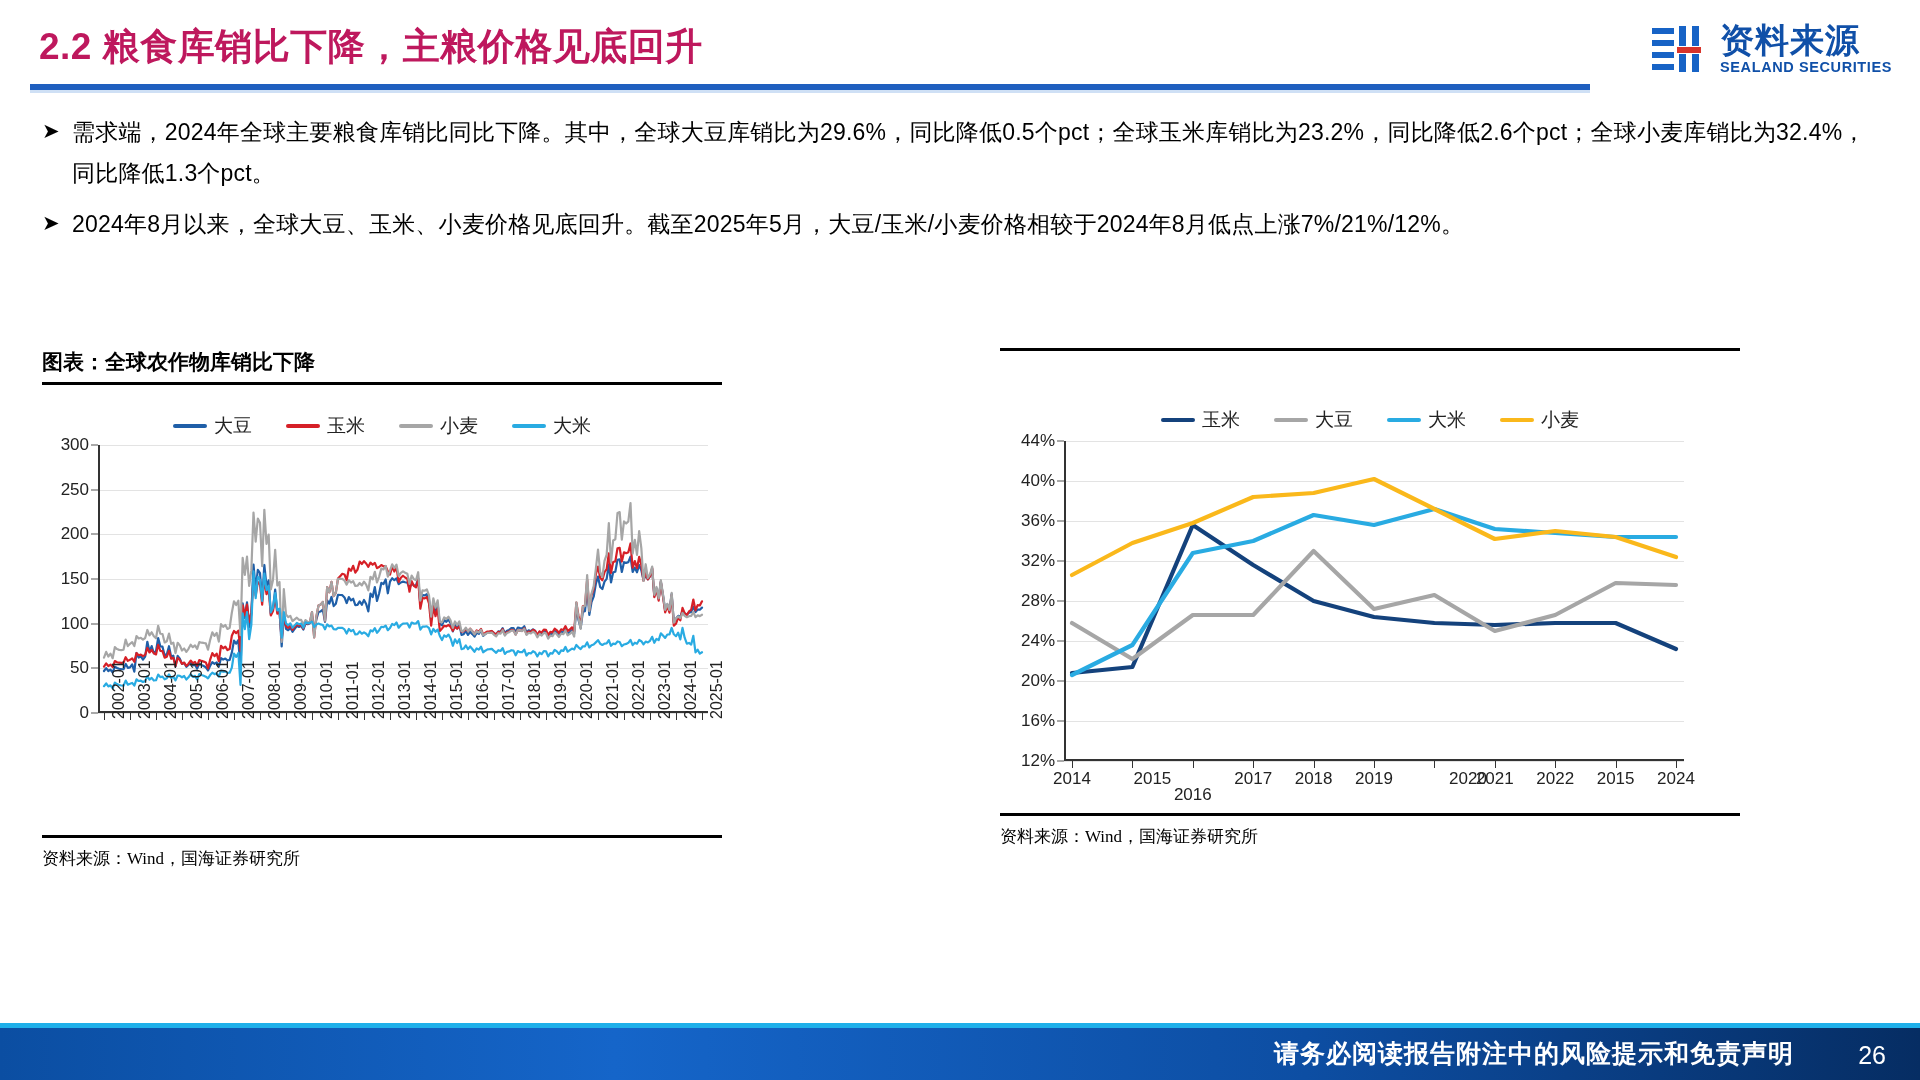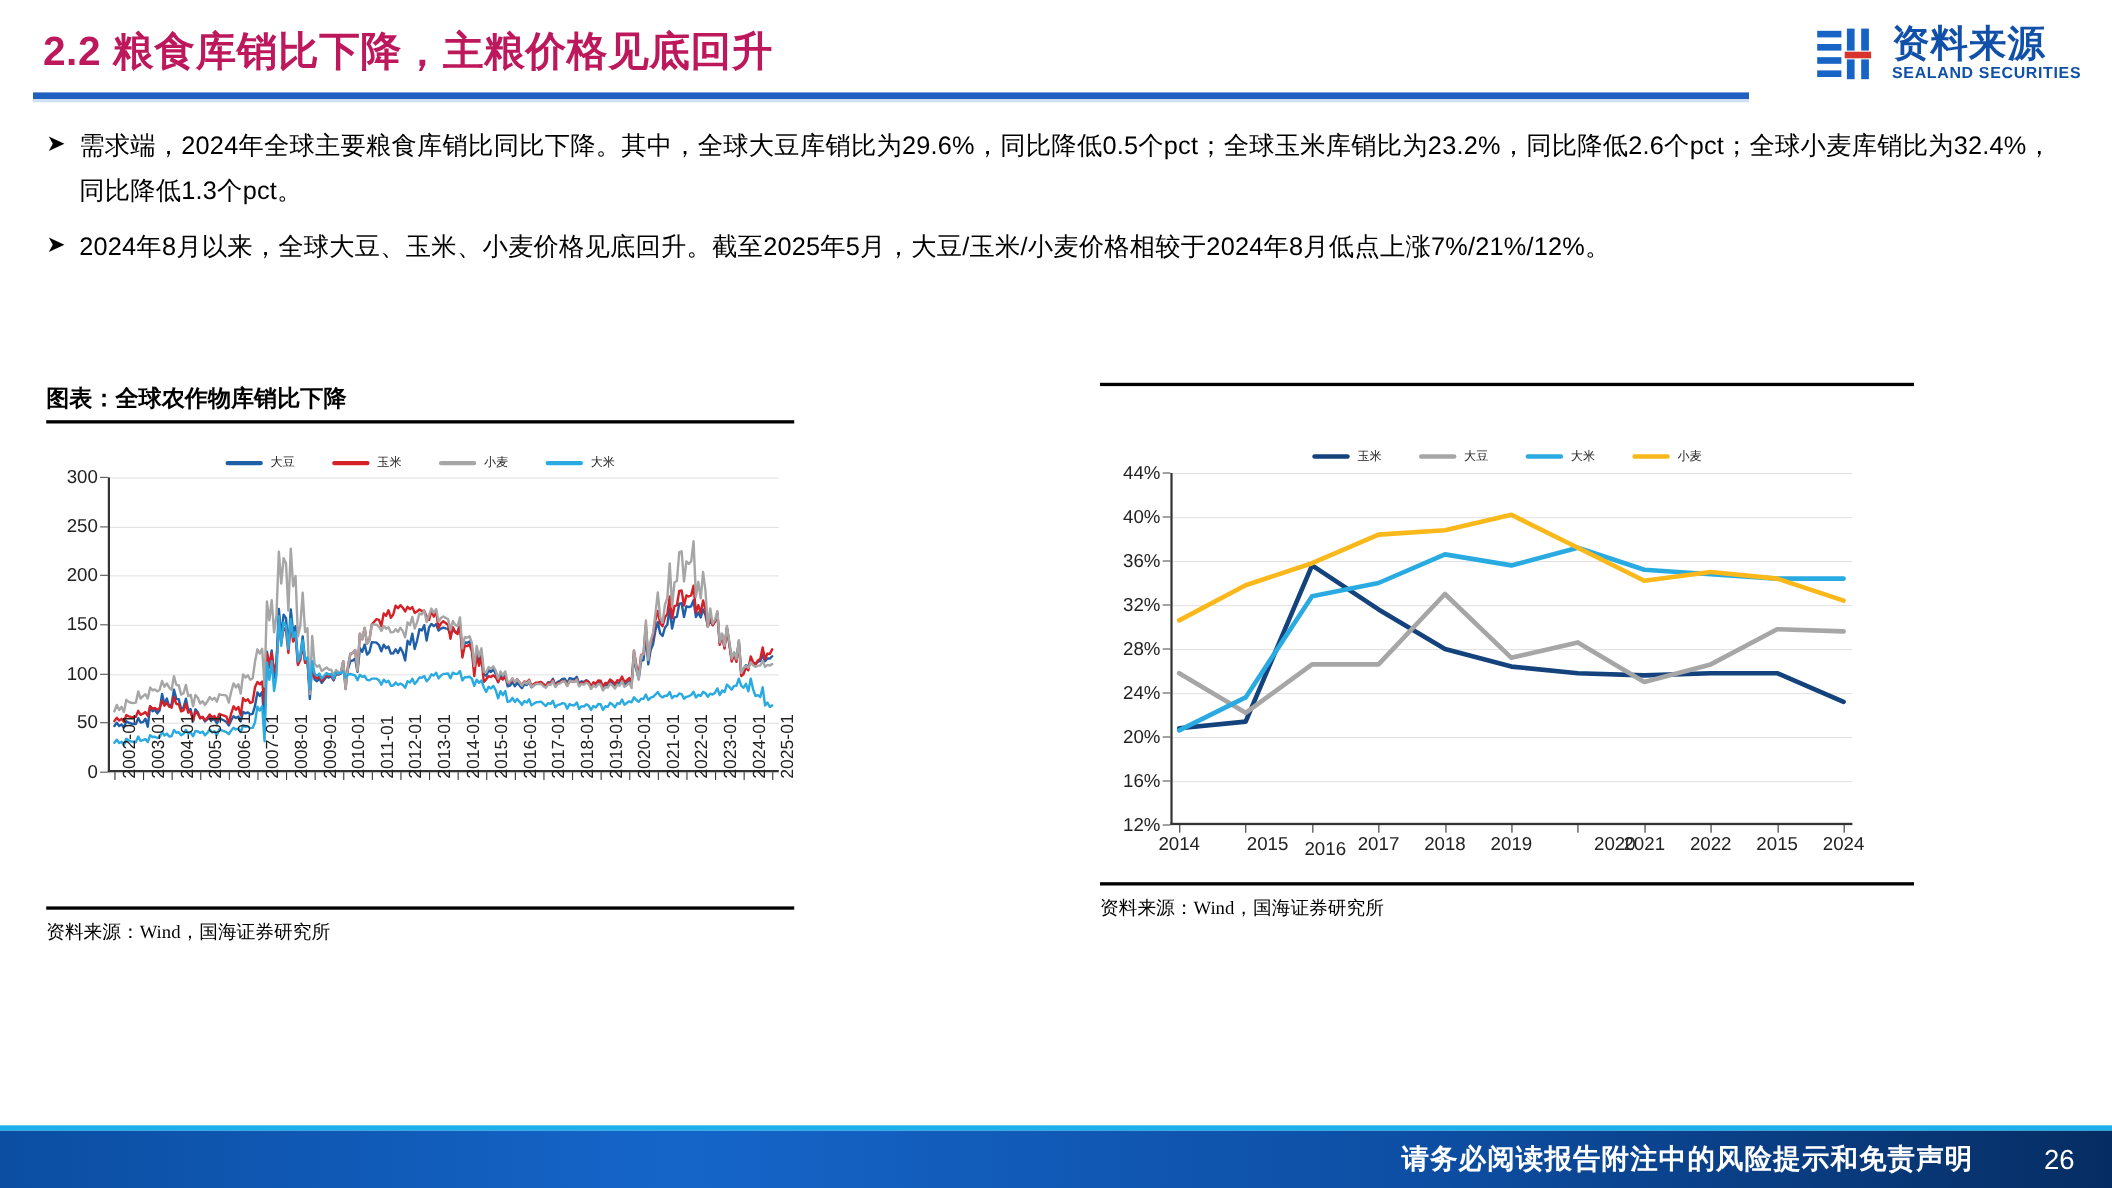"大豆" .legend-label { font-size: 11px -> 19px }
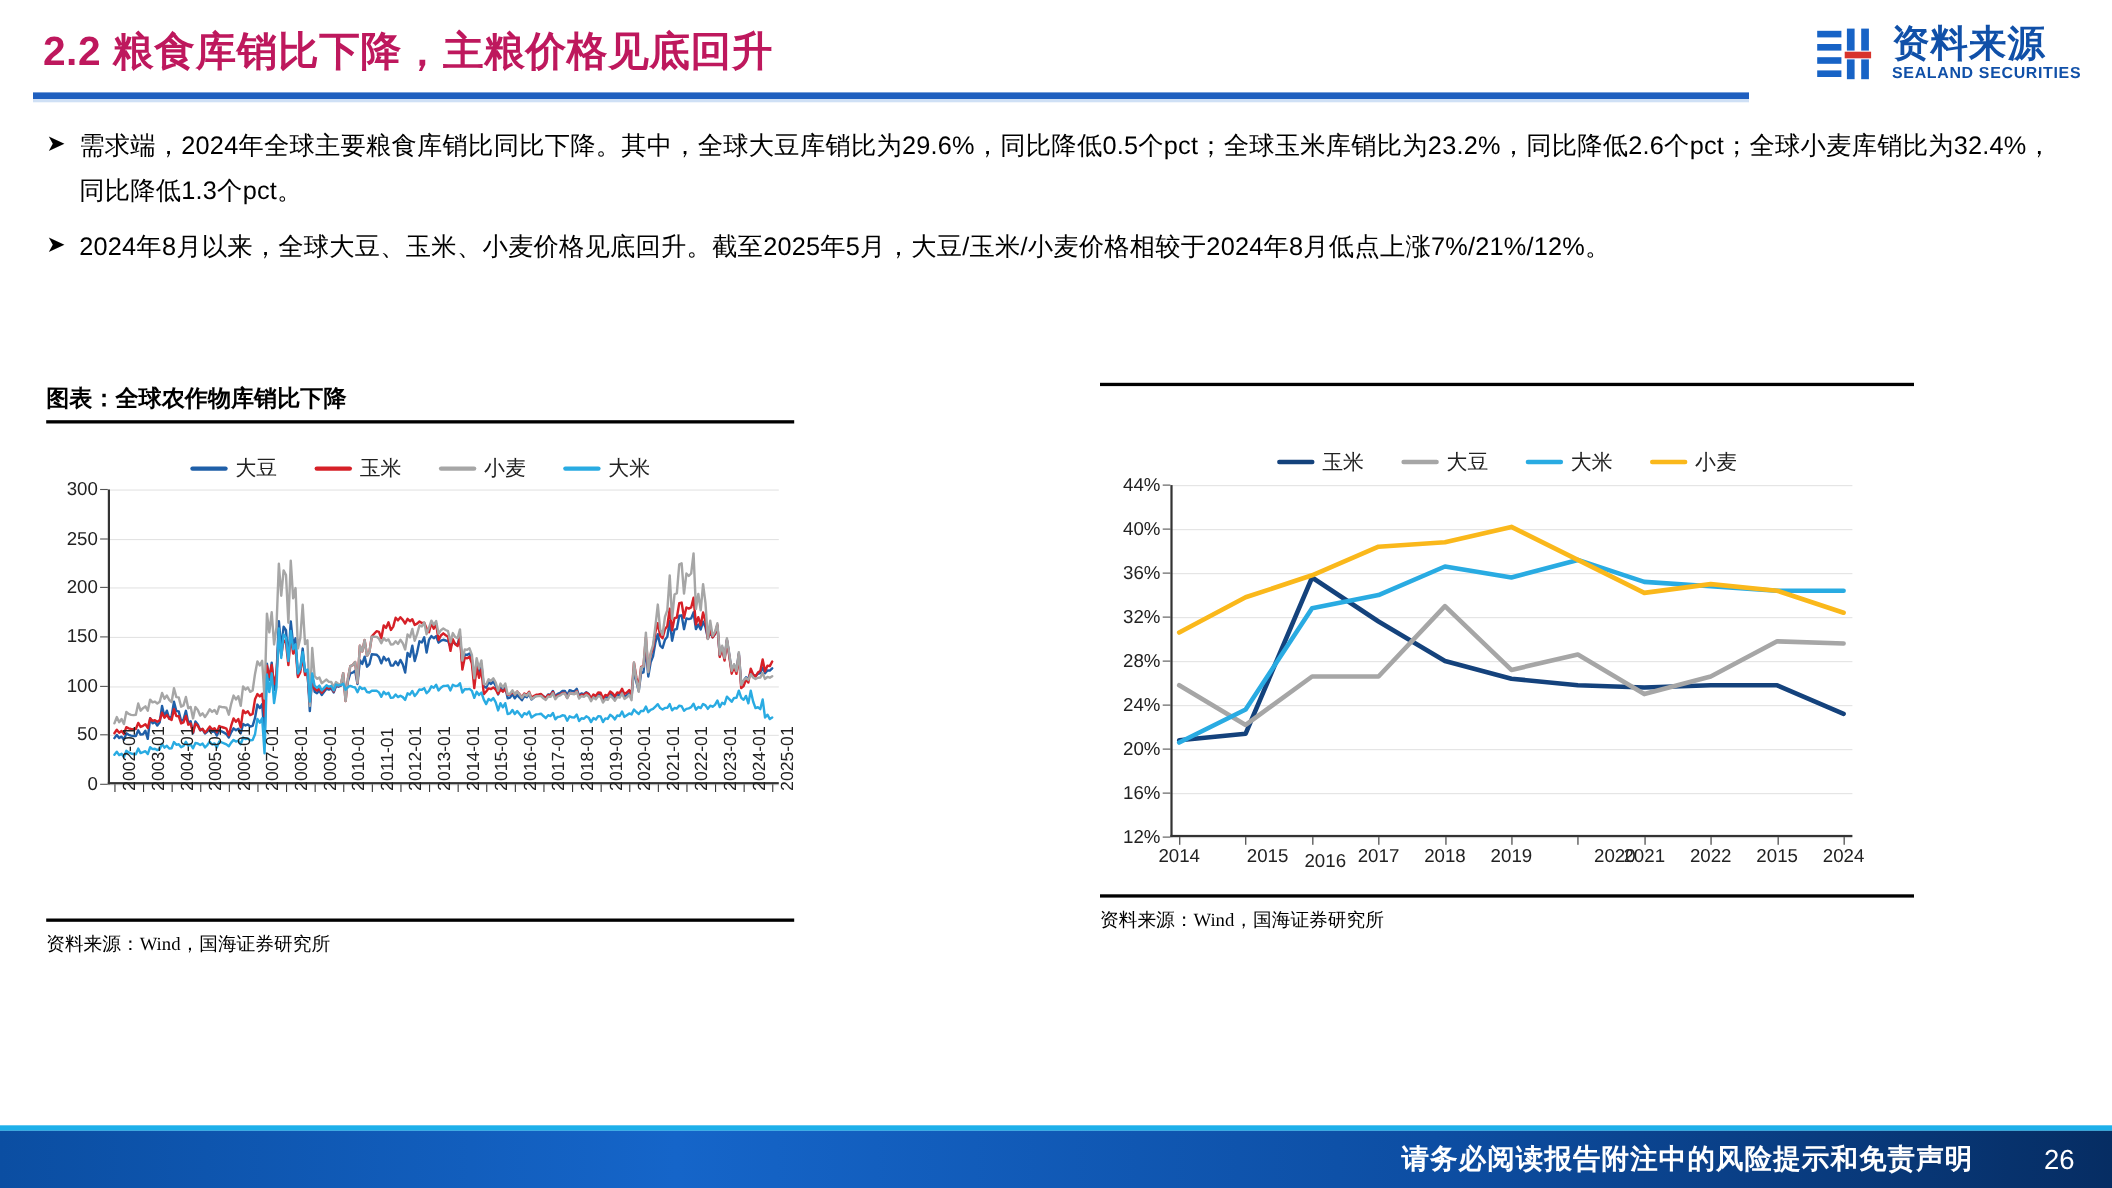"2016" div.xlabel-h { margin-left: 12px -> none; top: 12px -> 24px }
